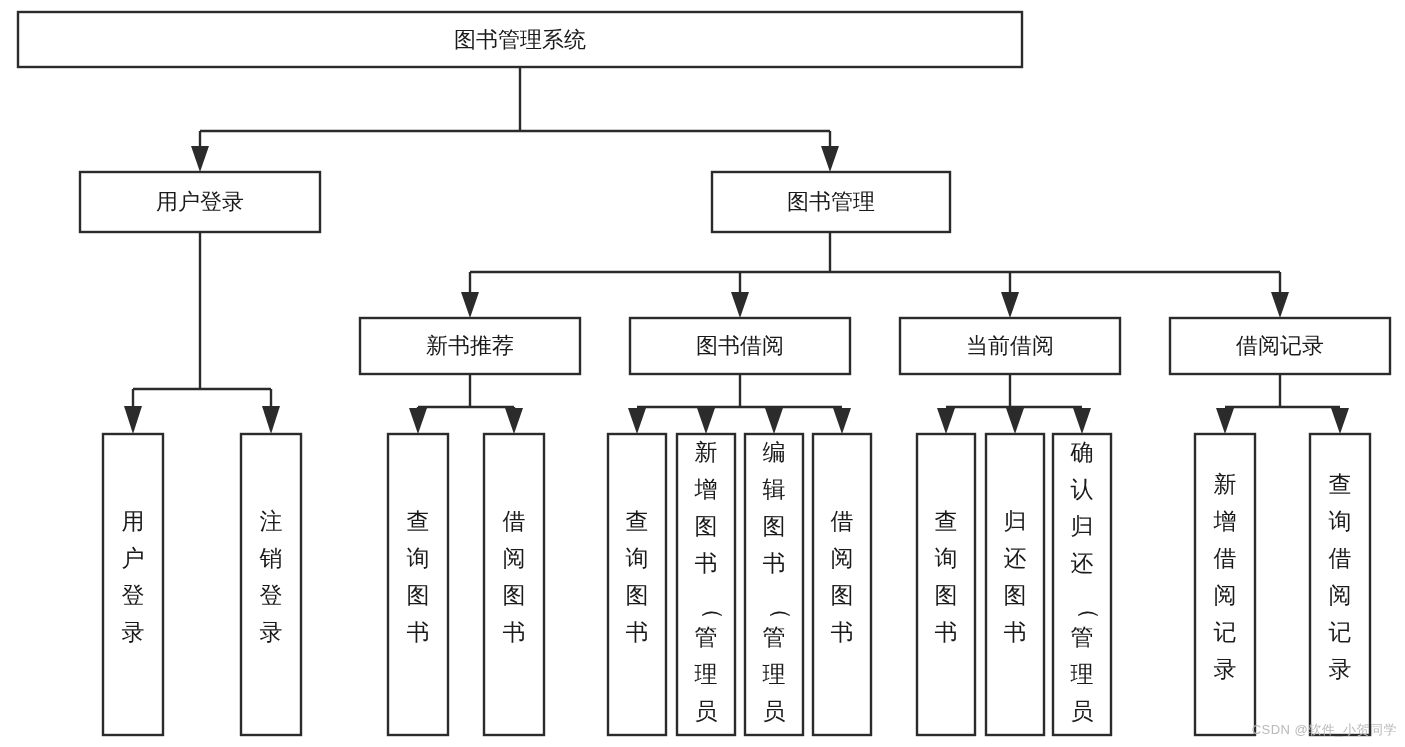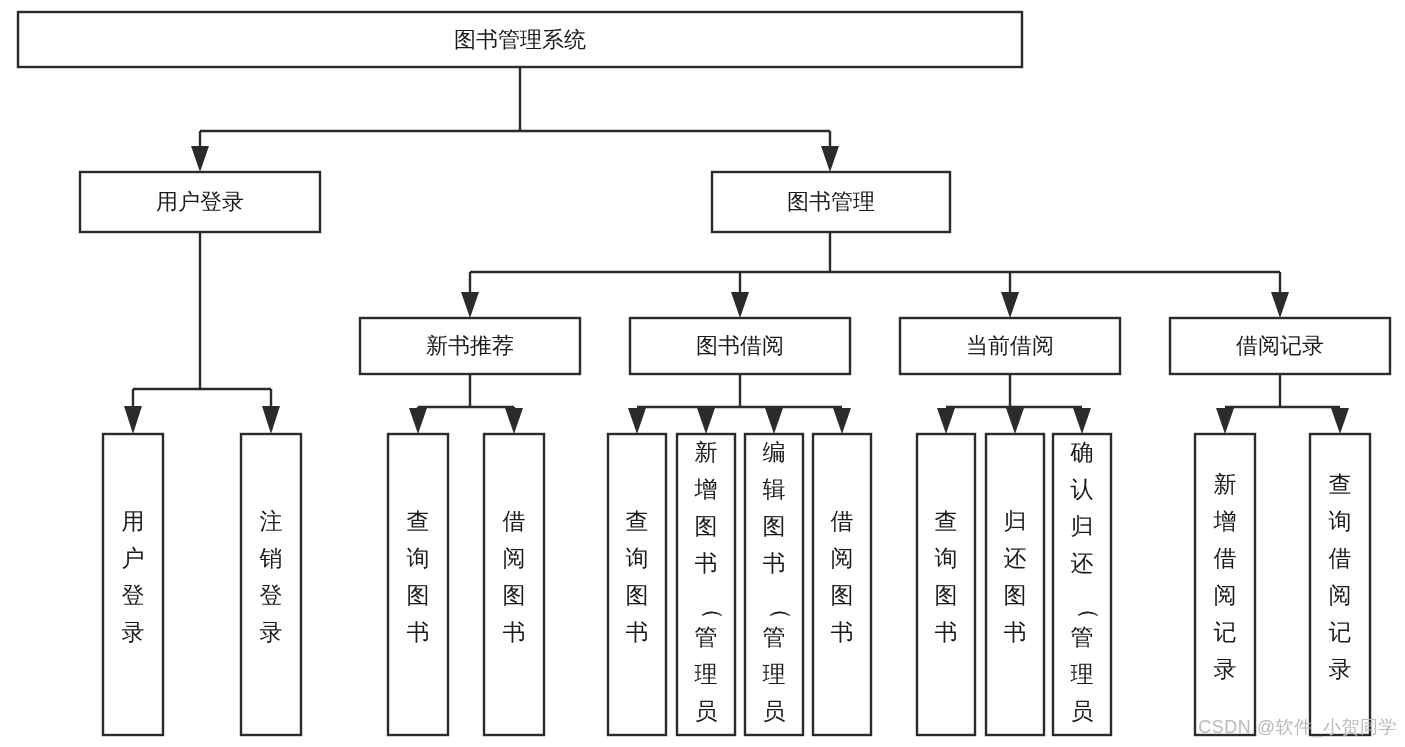"CSDN @软件_小贺同学" .watermark { font-size: 18px -> 13px }
